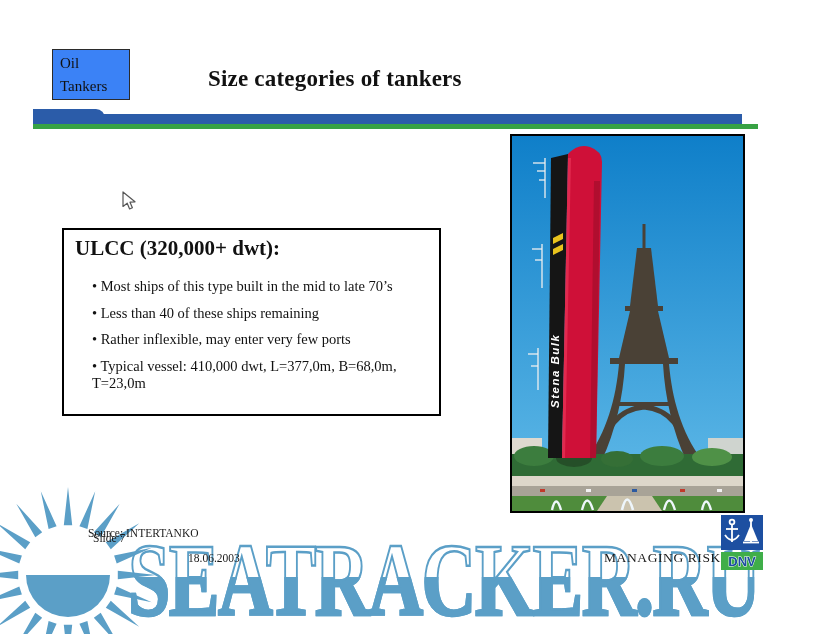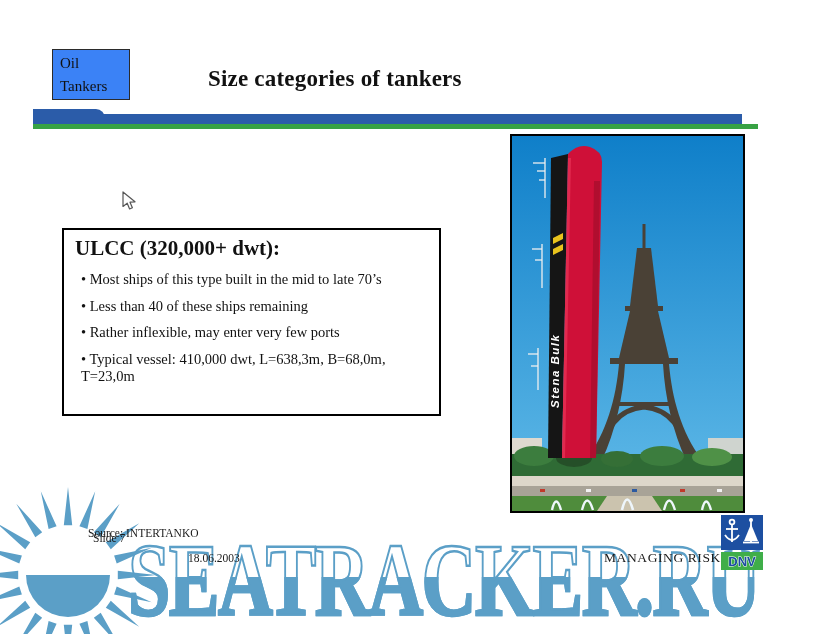"Most ships of this type" .ulcc-box ul { margin: 6px -> 17px }
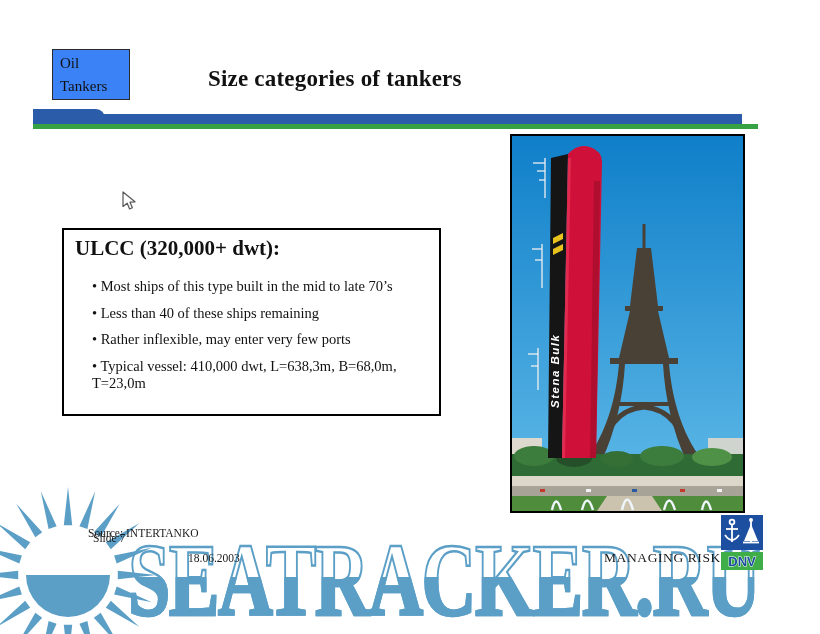"Typical vessel: 410,000 dwt, L=638,3m," li { text: 638,3m -> 377,0m }
